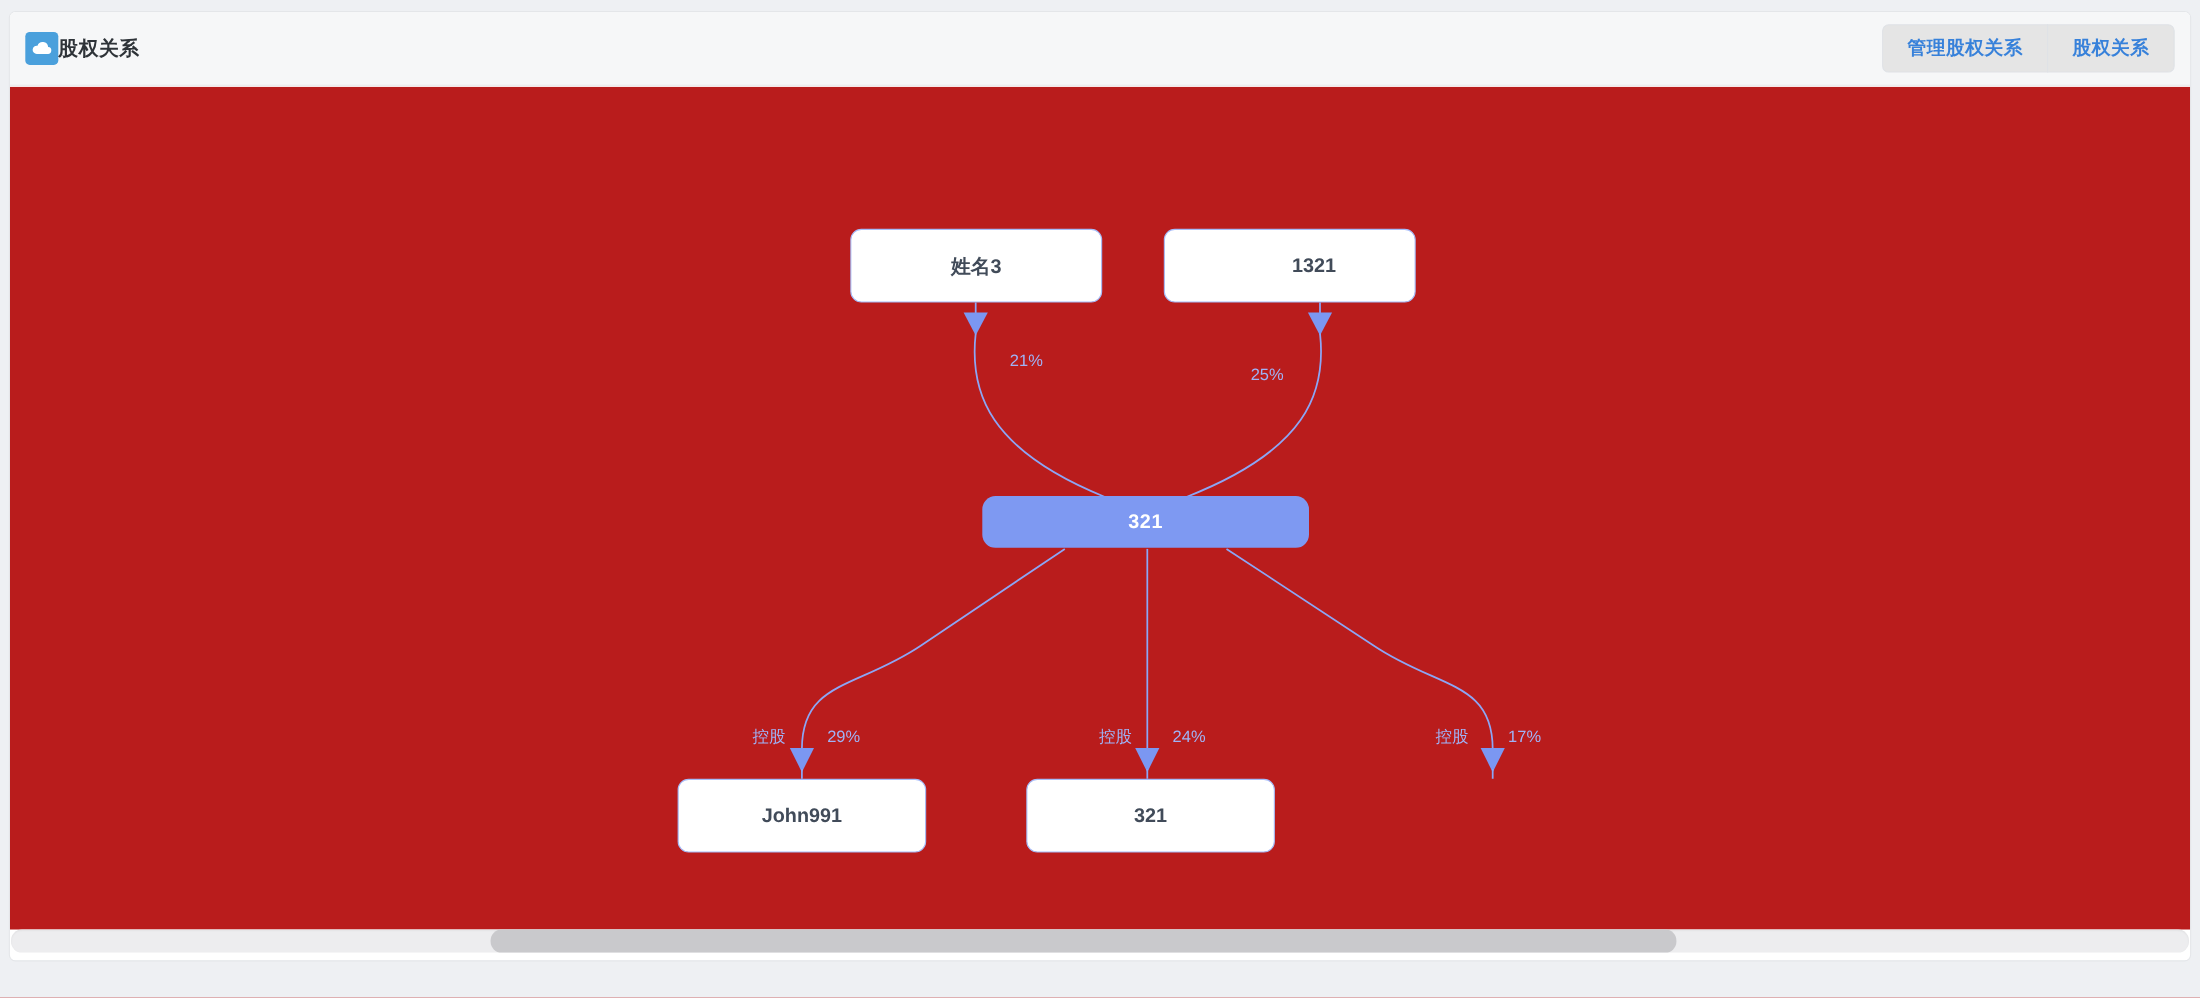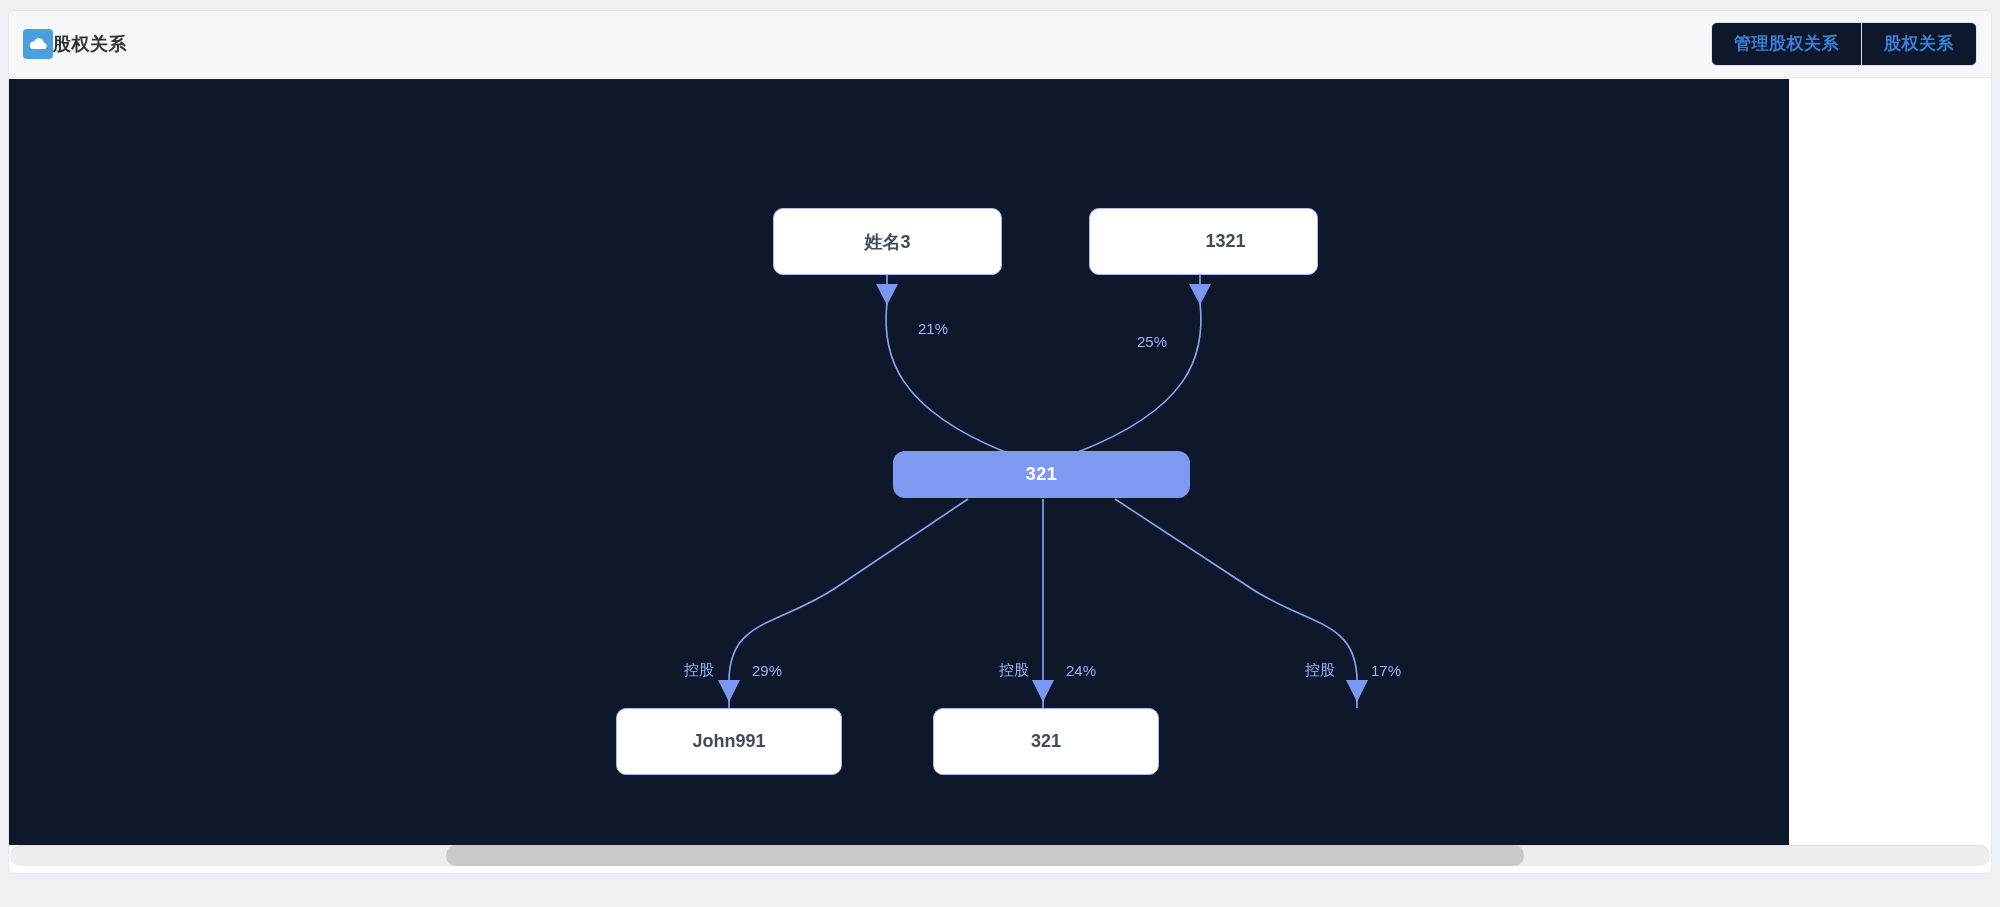"管理股权关系" .btn { background: #0f172a -> #e5e5e5 }
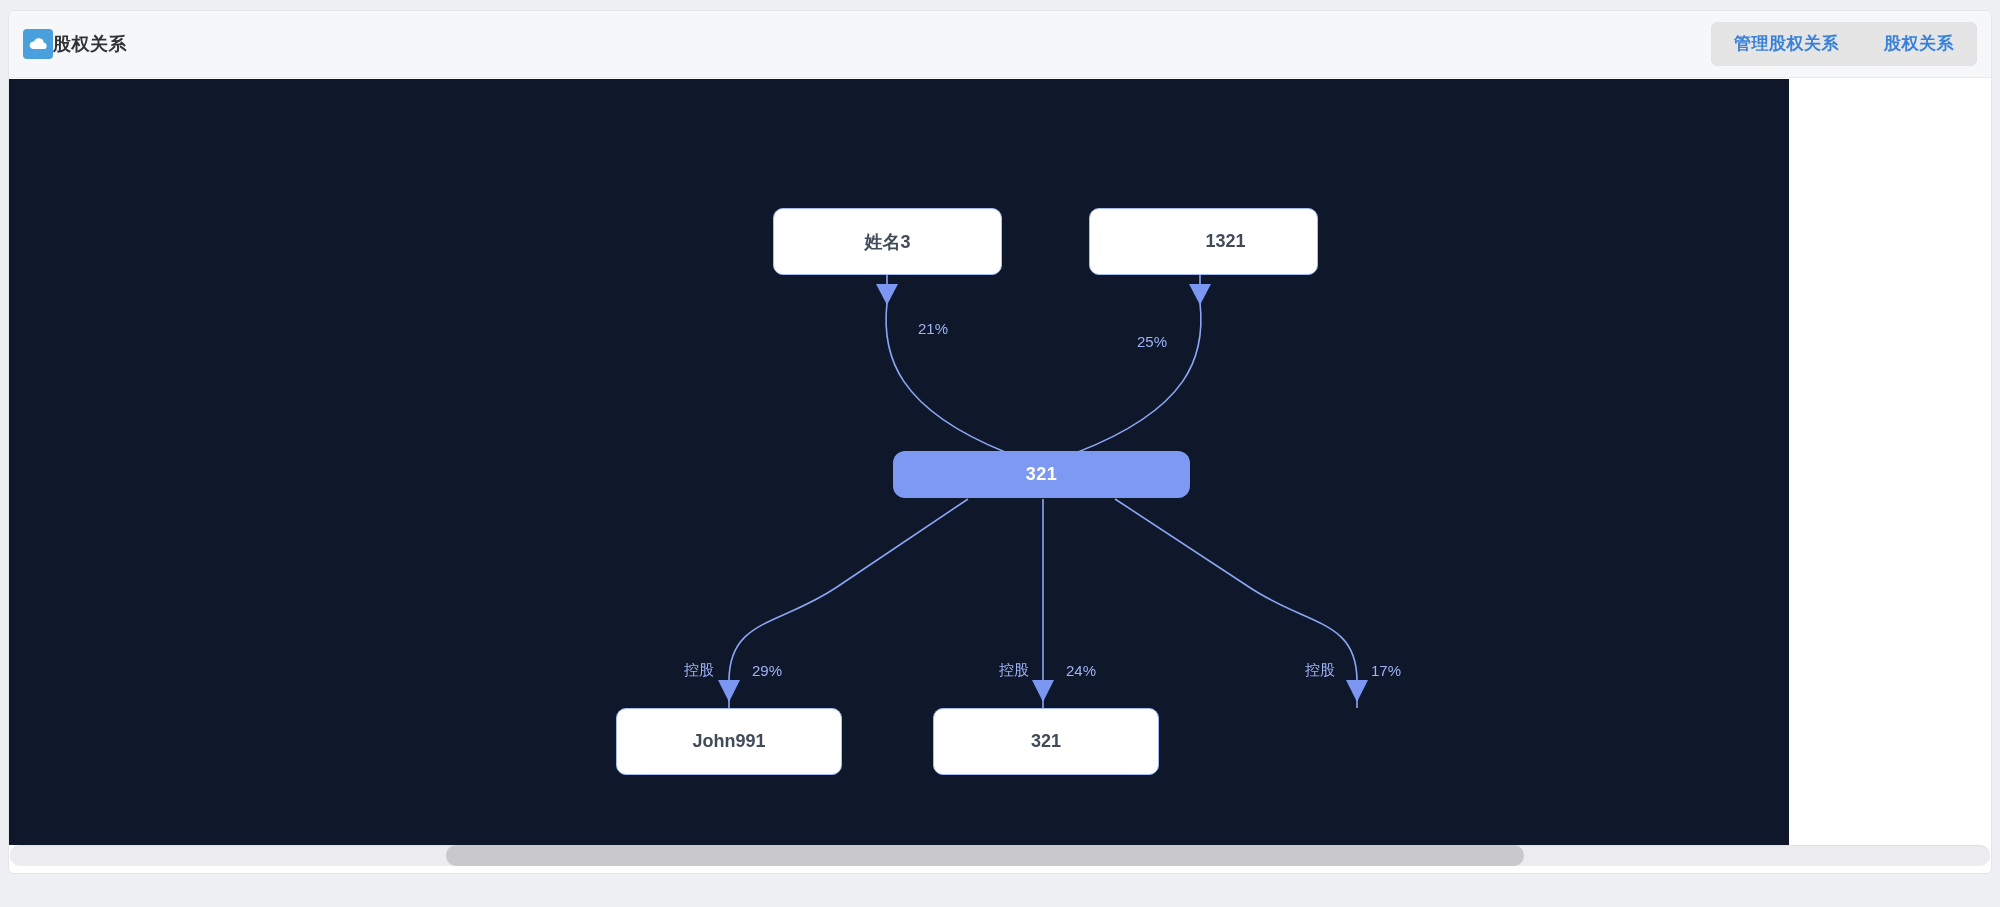"姓名3" .canvas { background: #0f172a -> #b91c1c; width: 1780px -> 1982px }
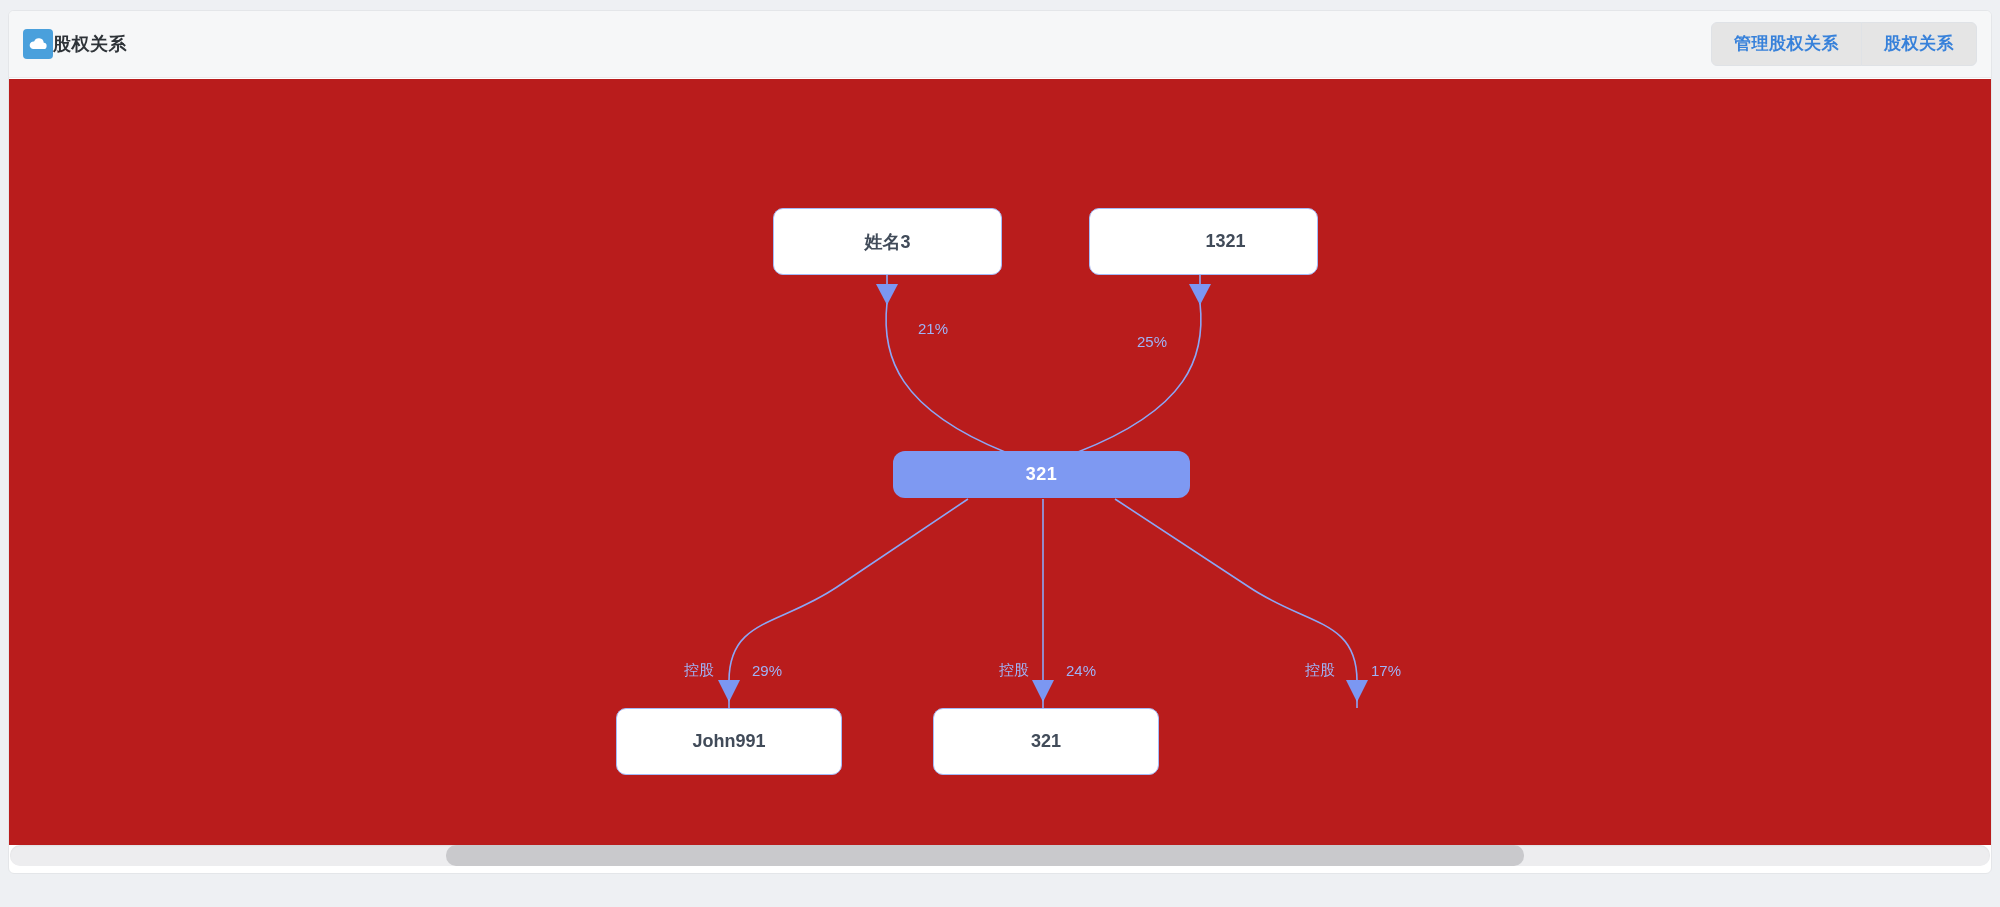"1321" div.node { left: 1080px -> 1049px }
